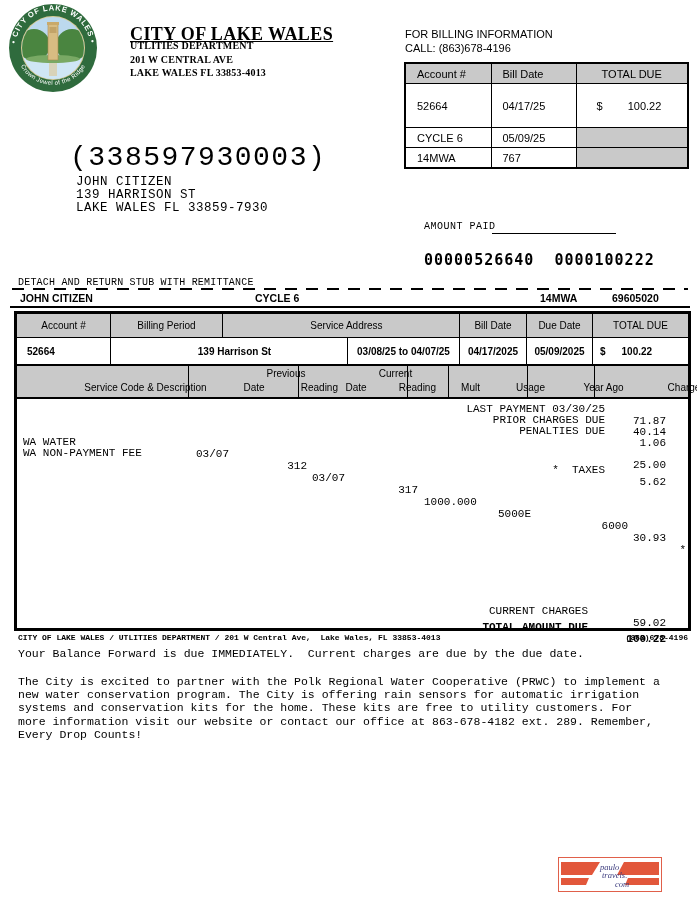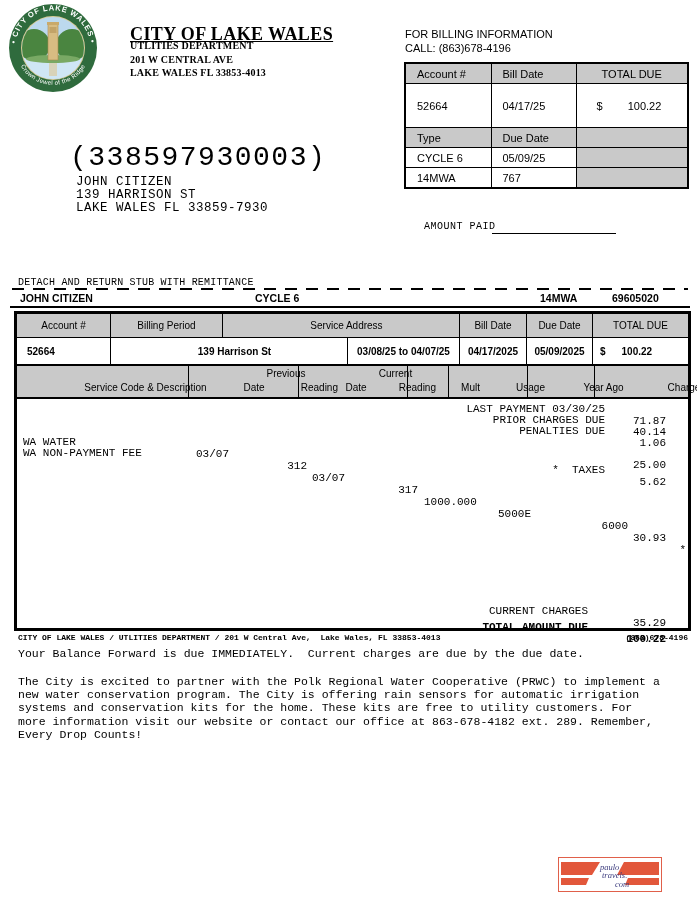"Type" tr { html: <tr> <td>Type</td> <td>Due Date</td> <td></td> </tr> -> none }
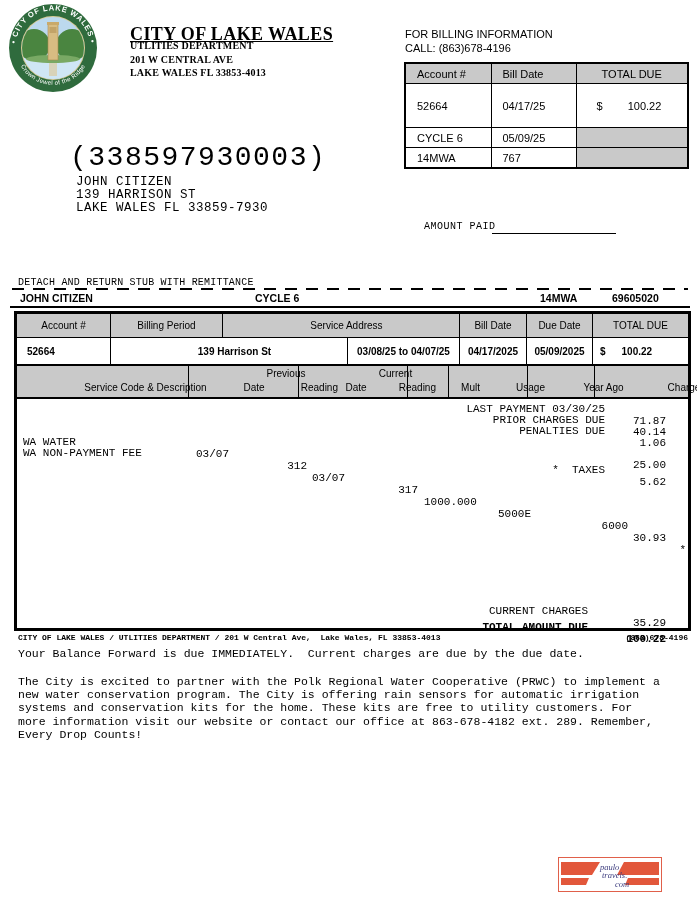"00000526640 0000100222" div.scan-line { html: none -> <div>00000526640 0000100222</div> }
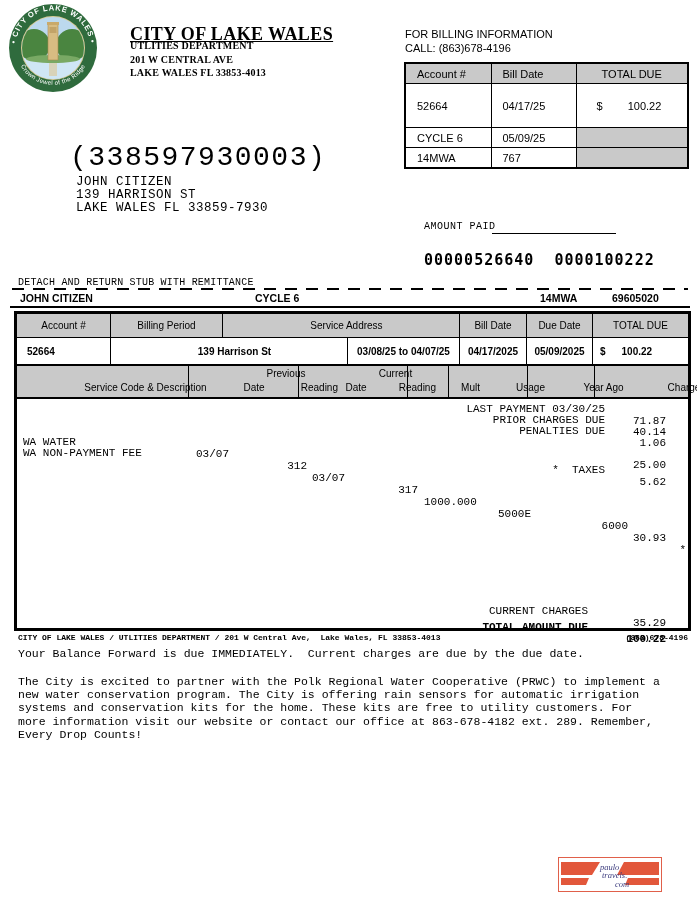"35.29" span.amt { text: 35.29 -> 59.02 }
